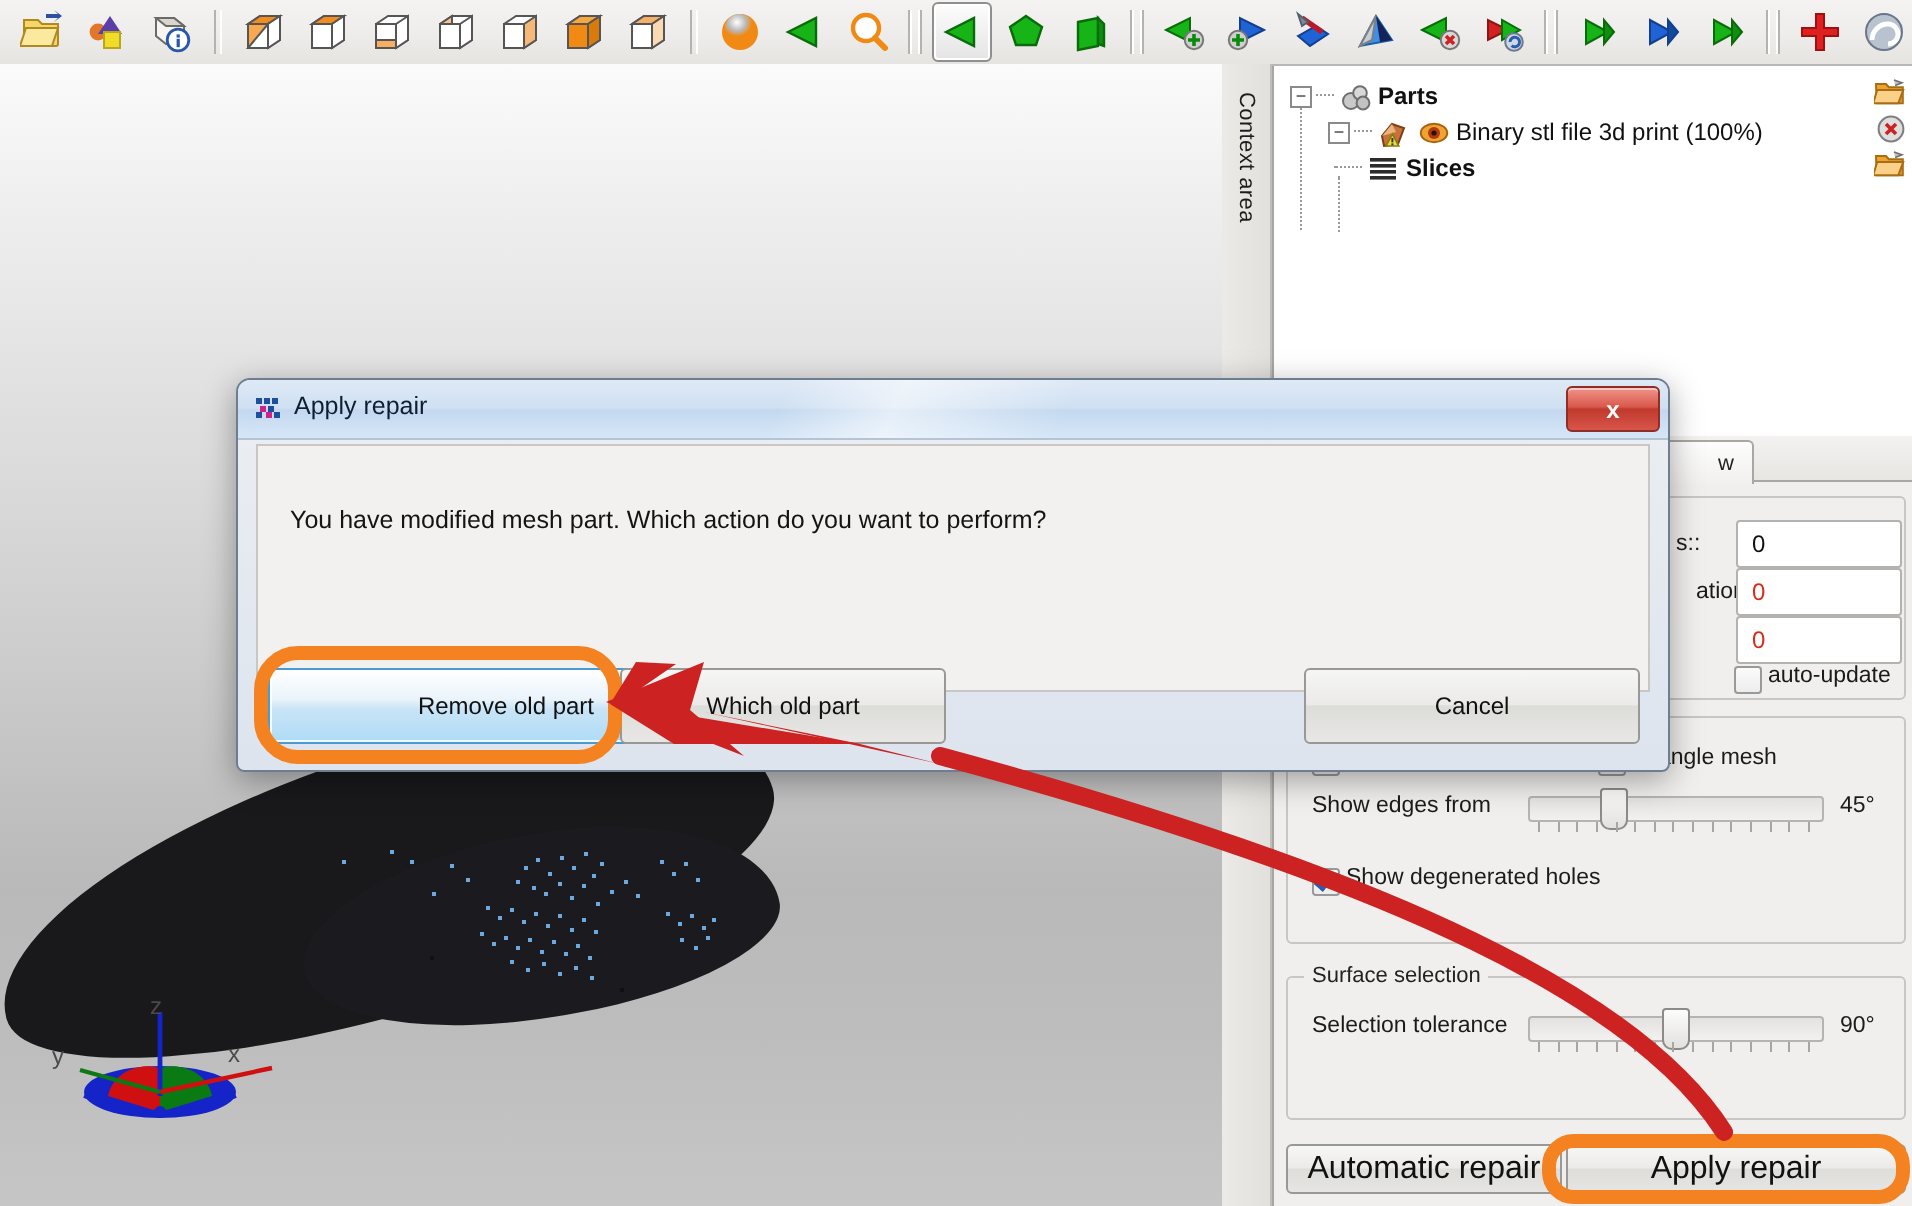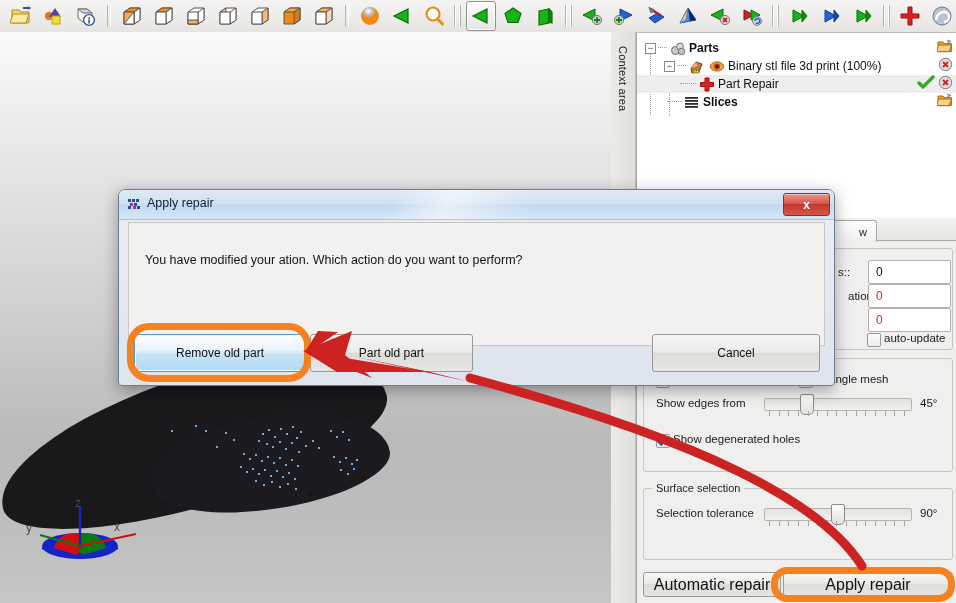"Part Repair" div.tree-row { html: <div> <span></span> <span> <svg> <path></path> </svg> </span> <span>Part Repair</span> <span> <span> <svg> <path></path> </svg> </span> <span> <svg> <circle></circle> <path></path> </svg> </span> </span> </div> -> none }
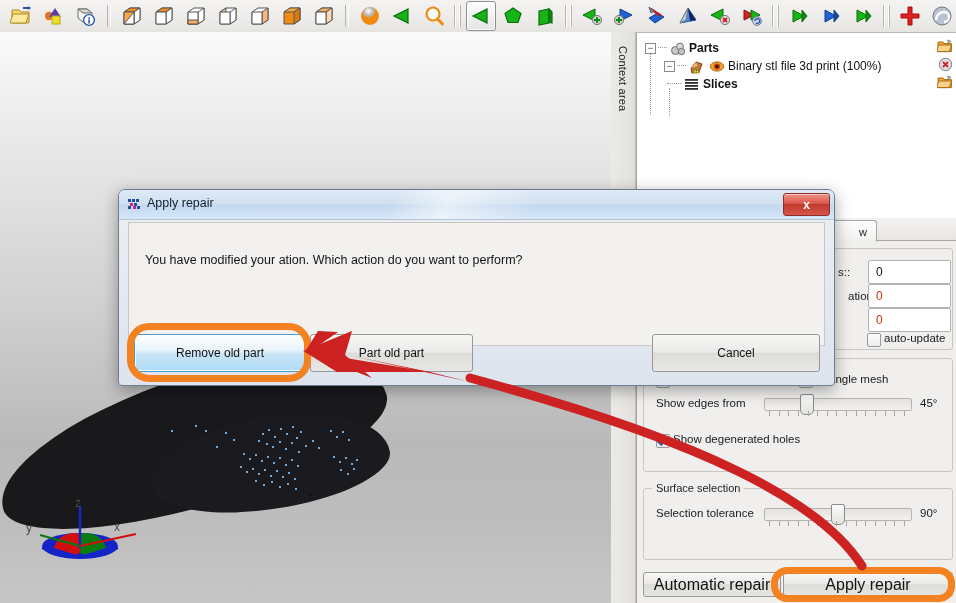"You have modified your ation." div.dlg-msg { text: your ation -> mesh part }
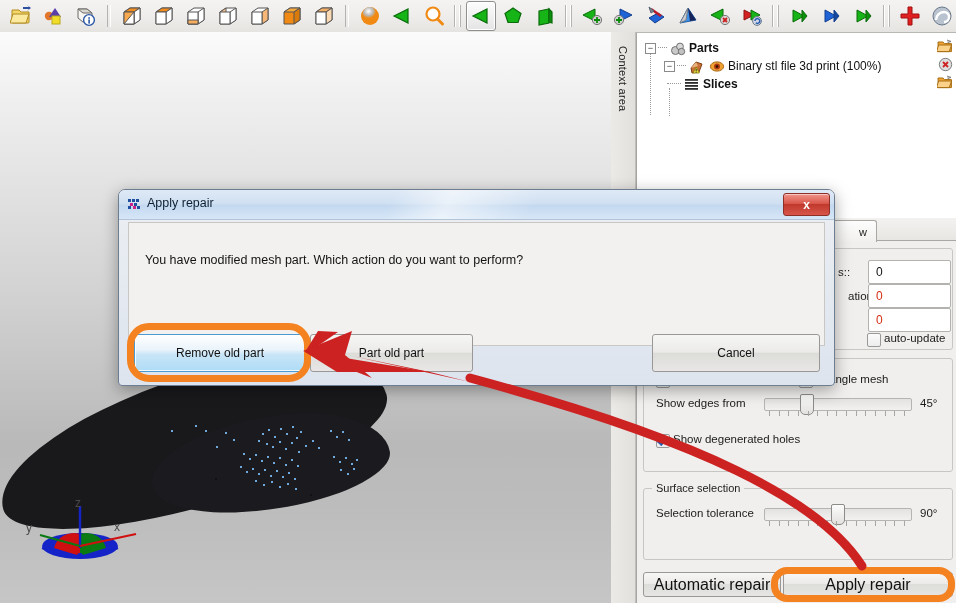"Remove old part" div.dlg-btn { padding-left: none -> 33px }
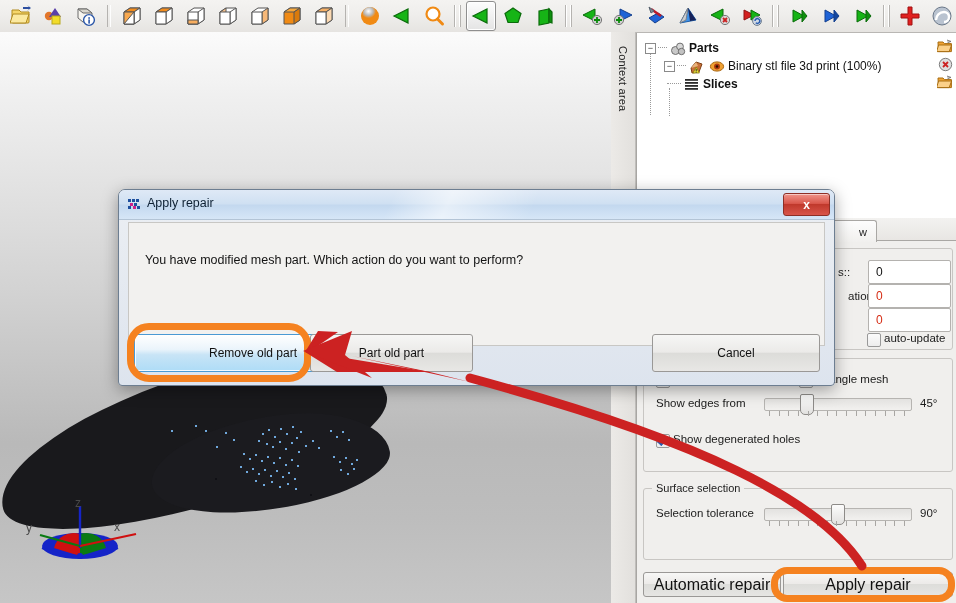"Part old part" div.dlg-btn { text: Part -> Which }
